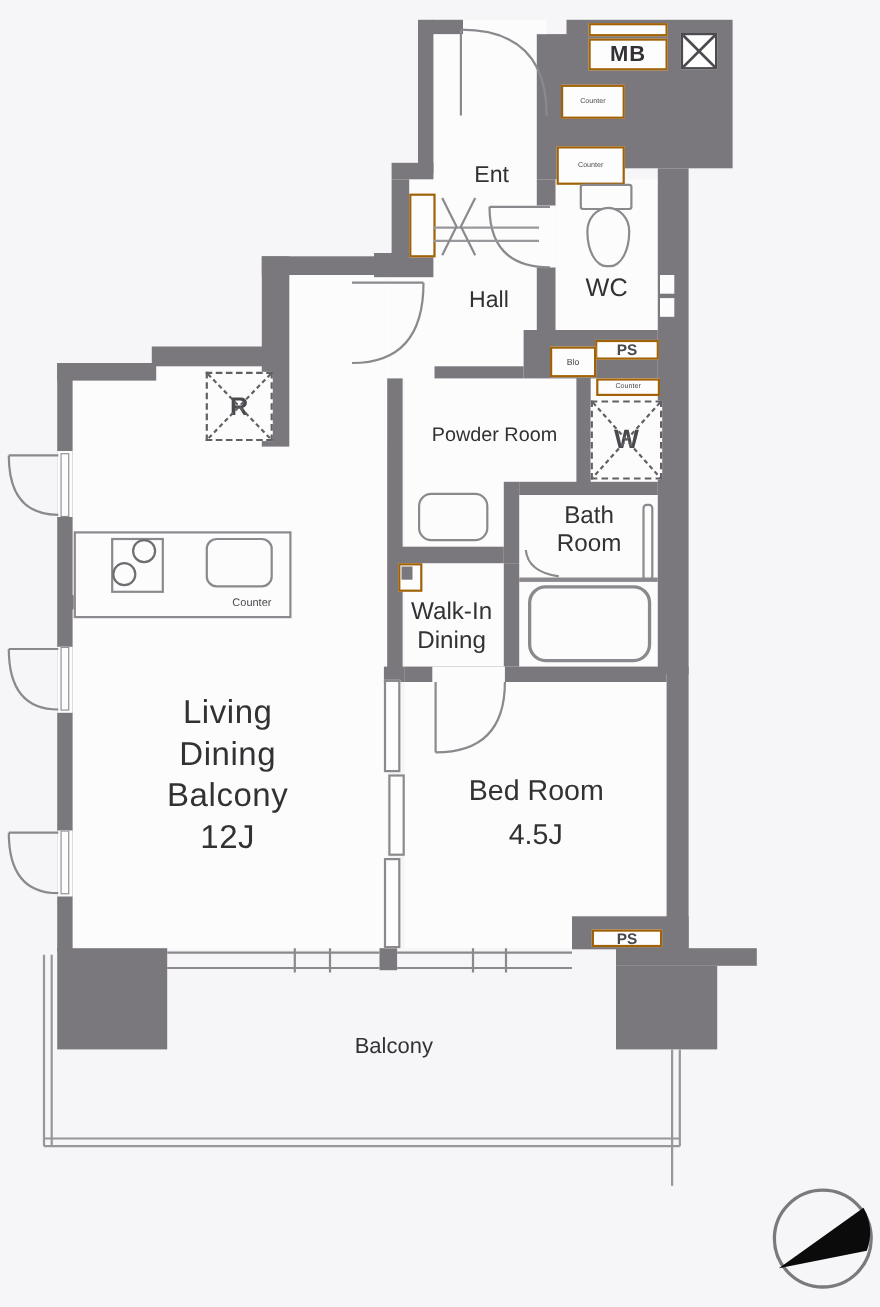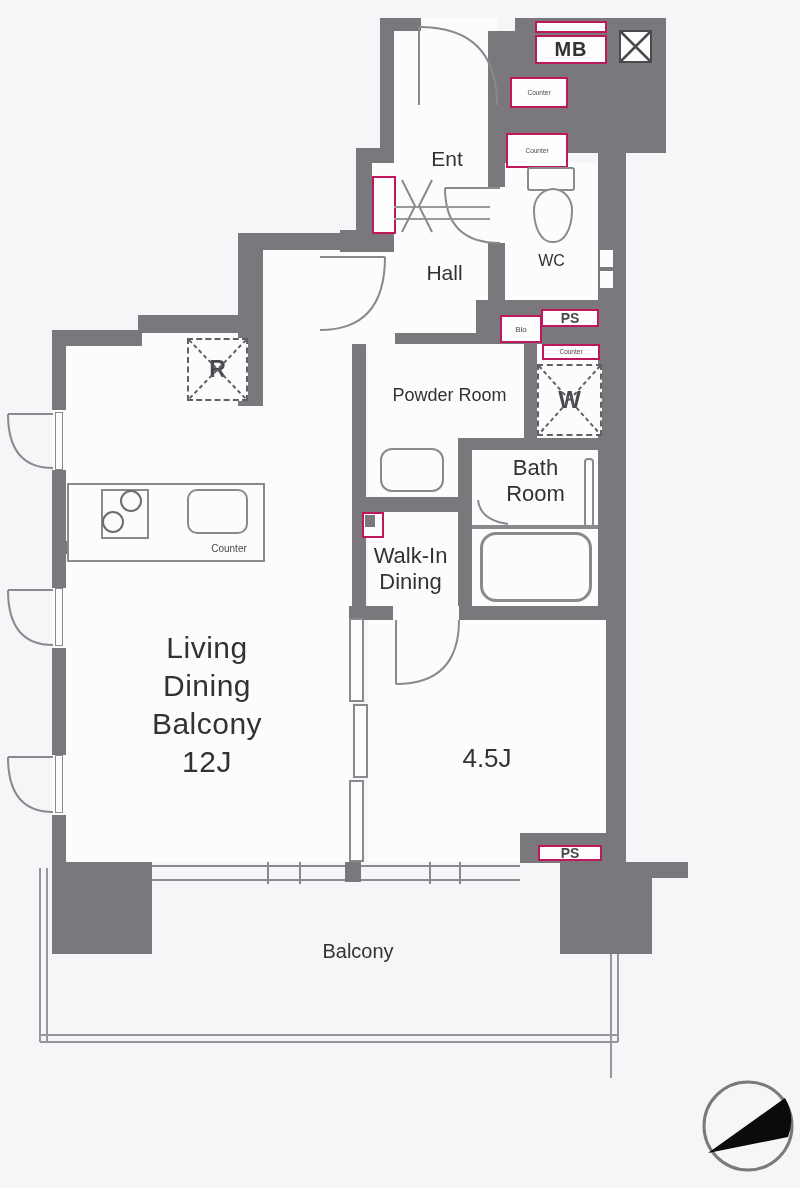"MB" .box { border: 2px solid #be185d -> 2px solid #a16207 }
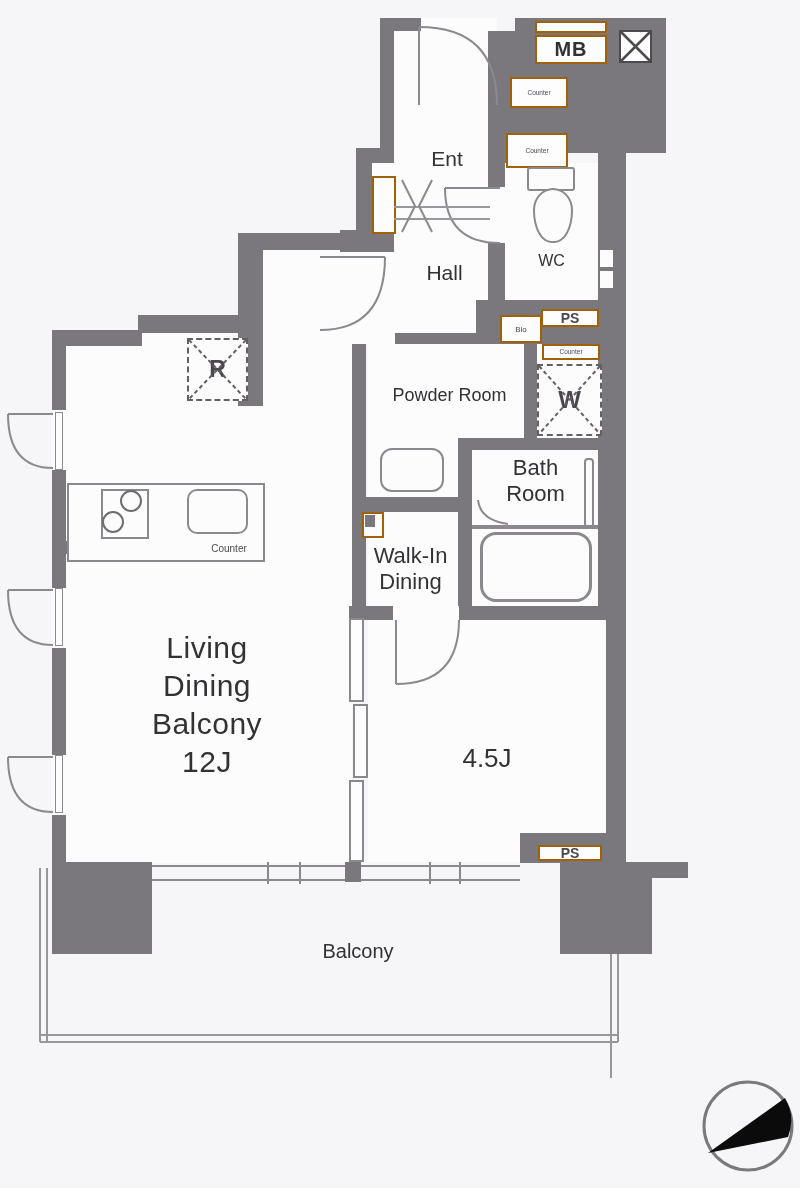"WC" div.lbl { font-size: 16px -> 23px }
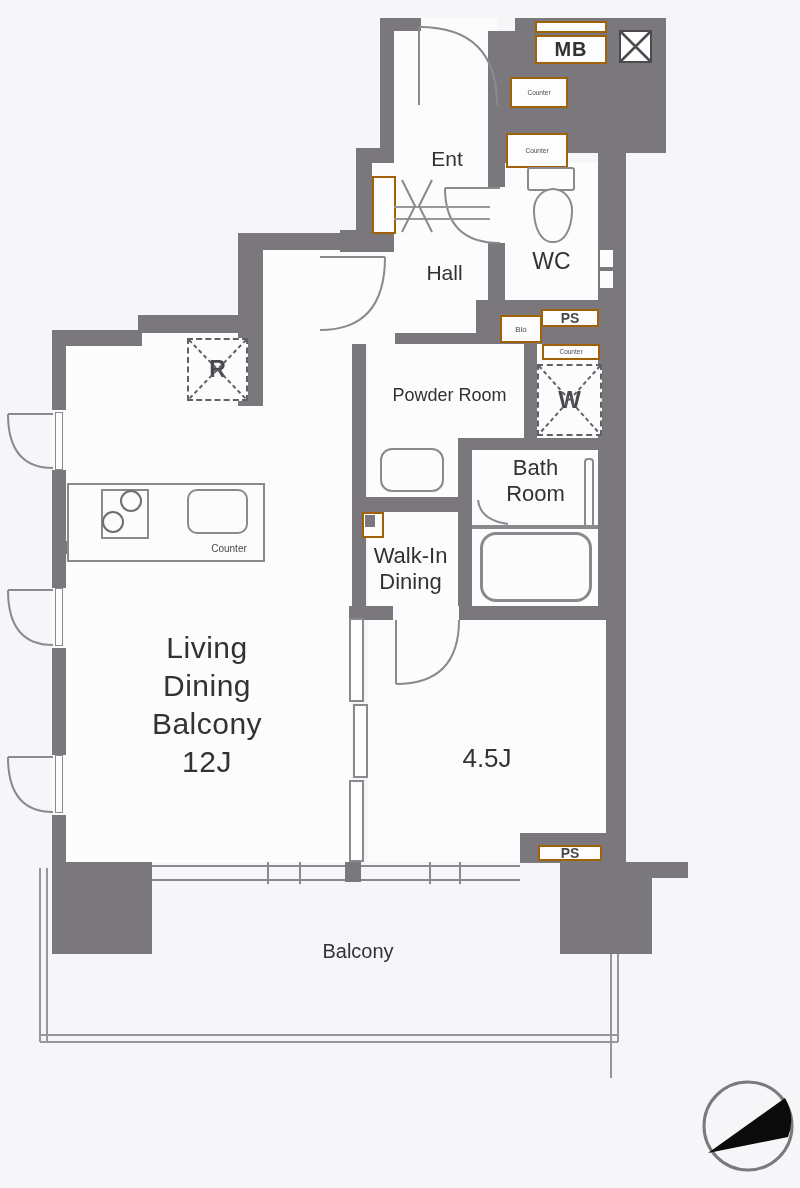"Bed Room" div.lbl { html: none -> <div>Bed Room</div> }
